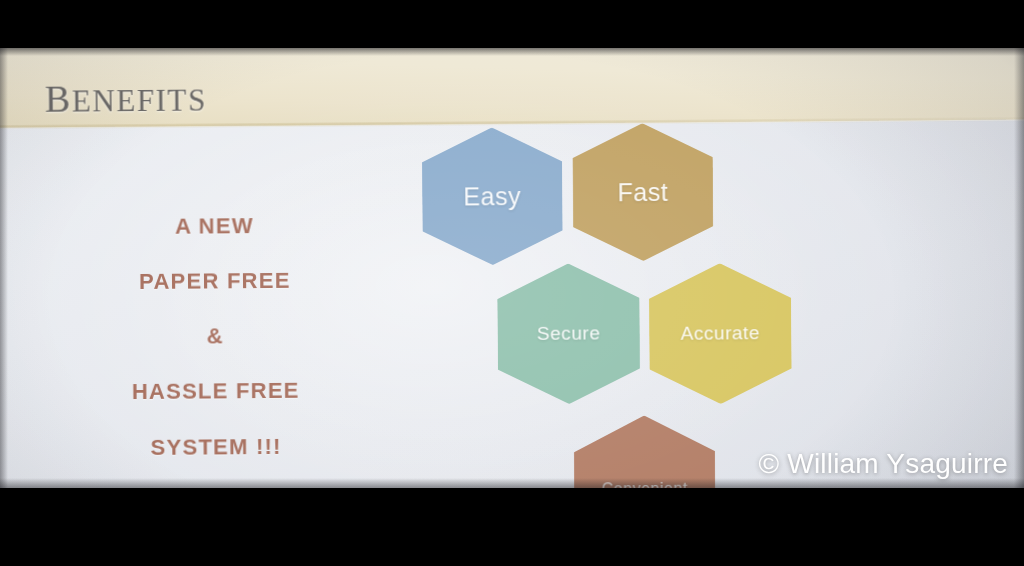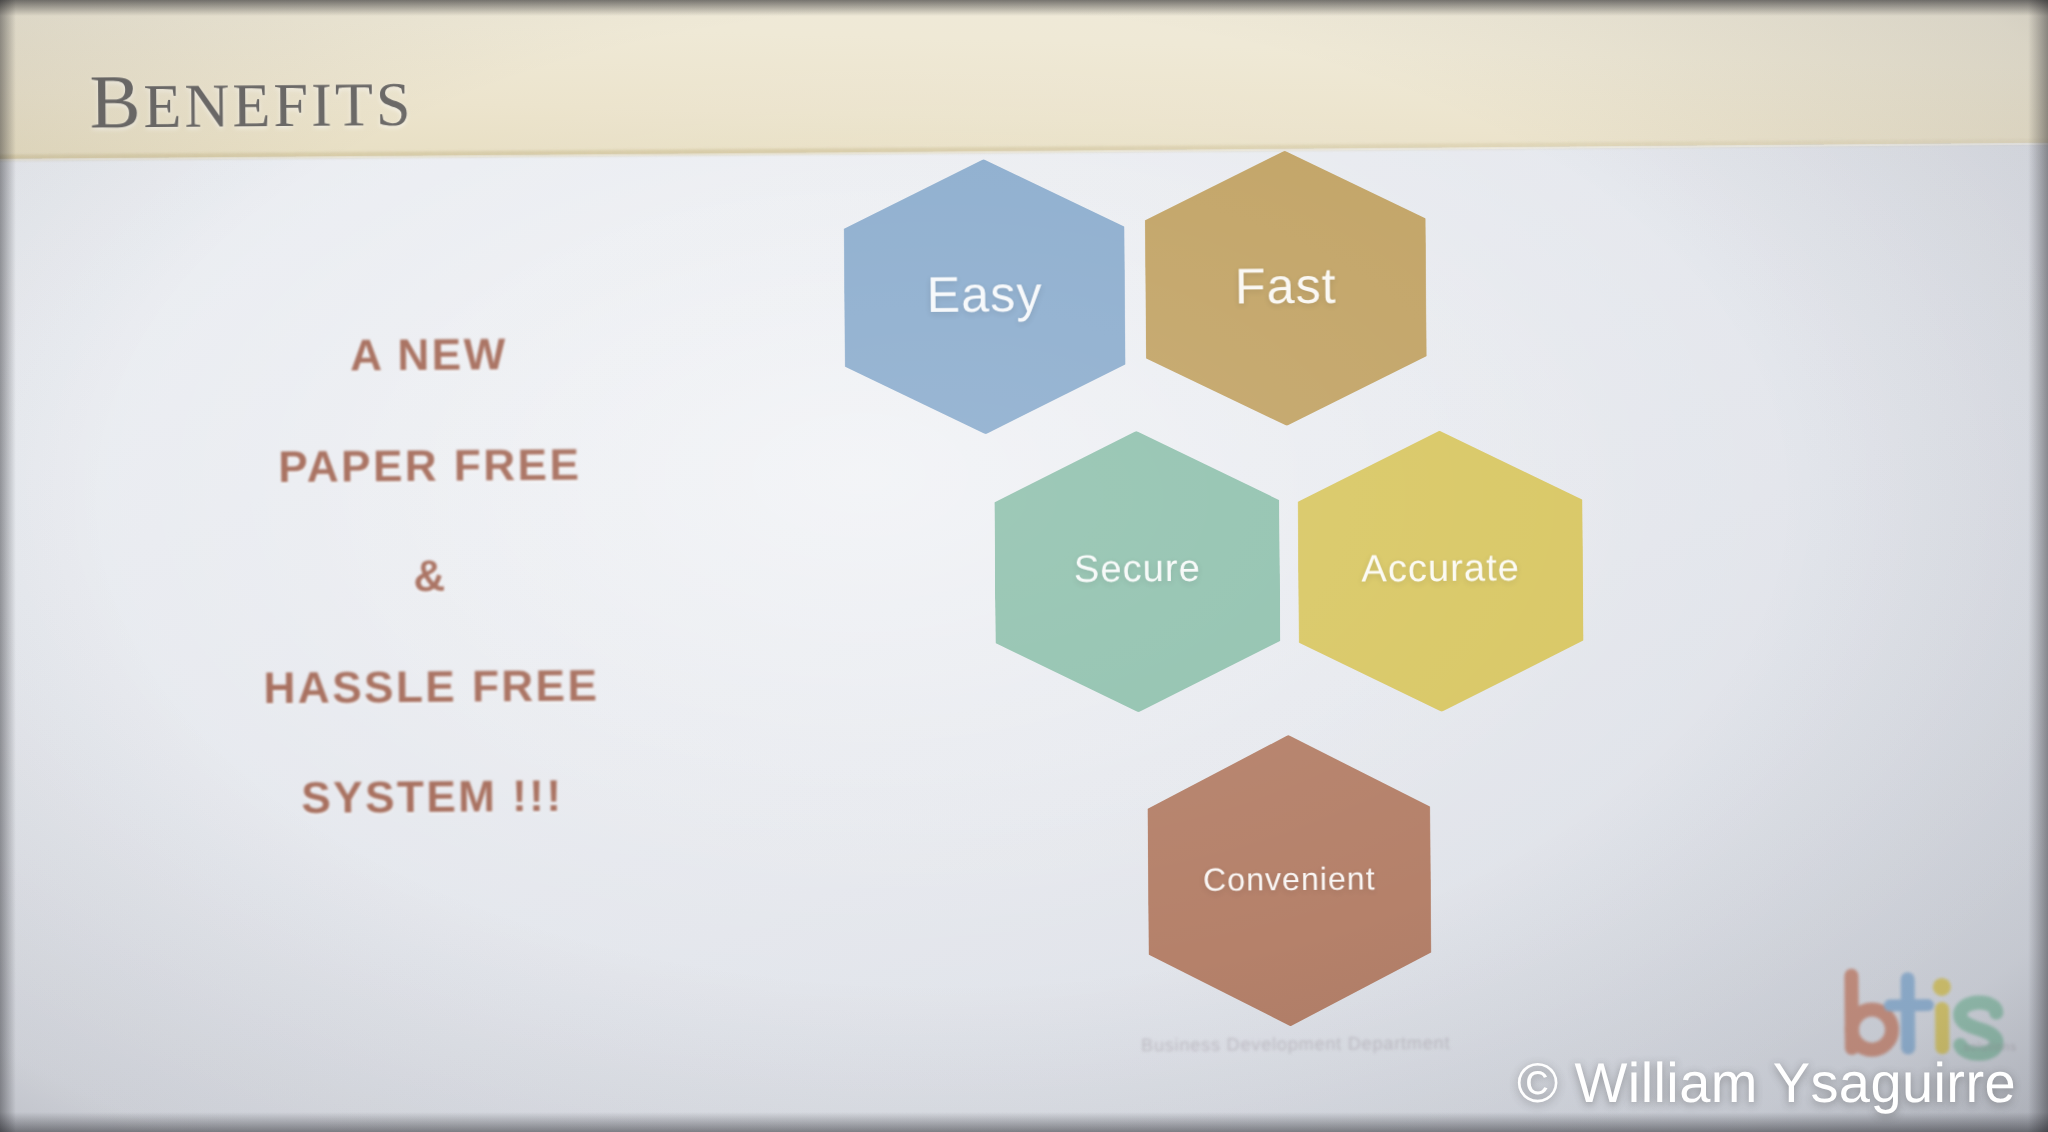"© William Ysaguirre" #stage { height: 566px -> 440px; margin-top: none -> 48px }
